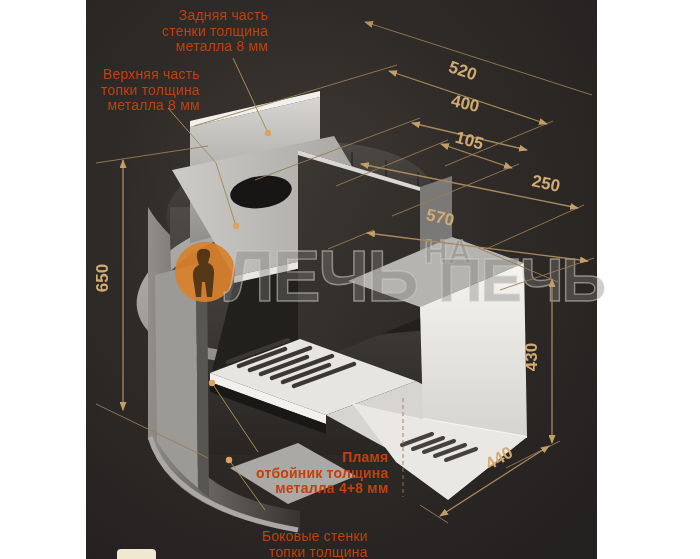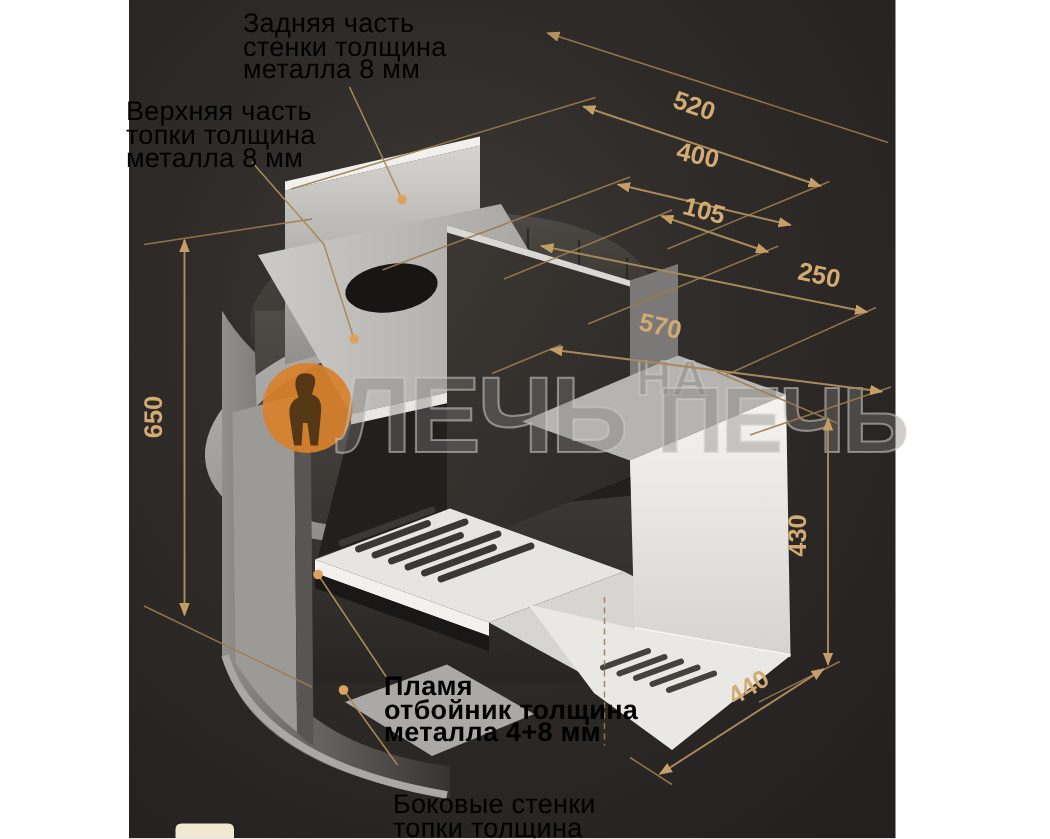"Задняя часть" .label { color: #000000 -> #c2410c; font-size: 18px -> 14px; text-align: none -> right }
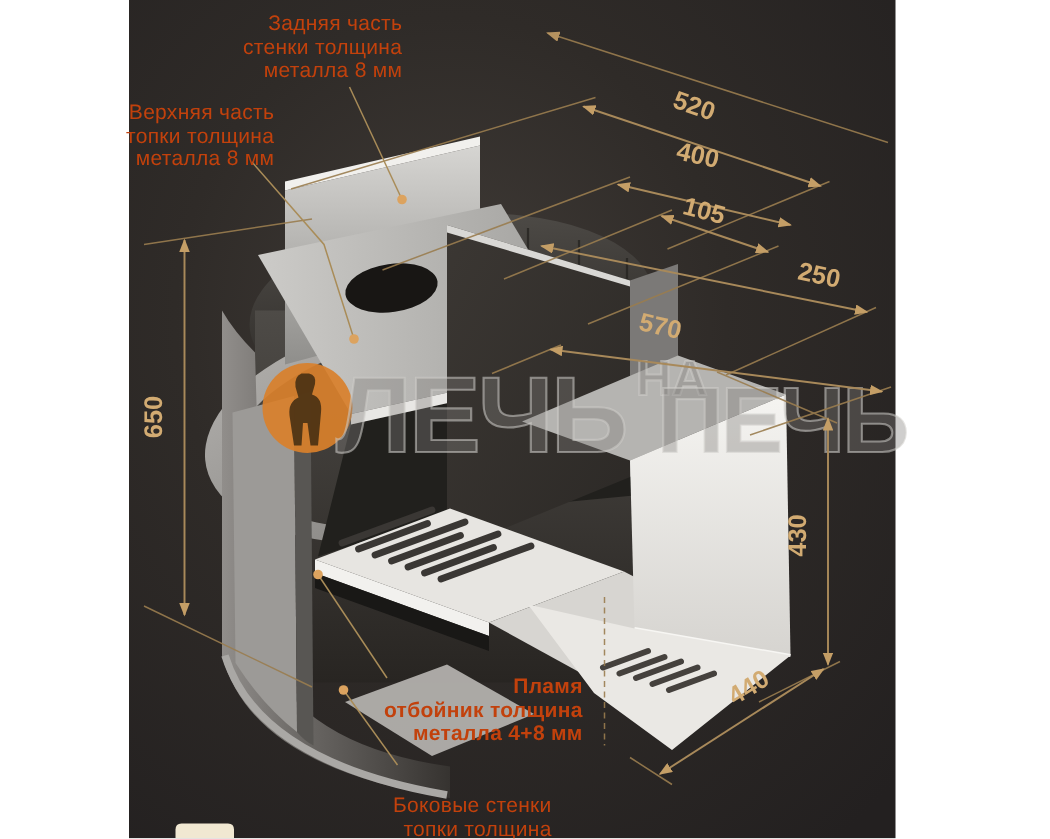"Верхняя часть" div.label { left: 84px -> 101px }
